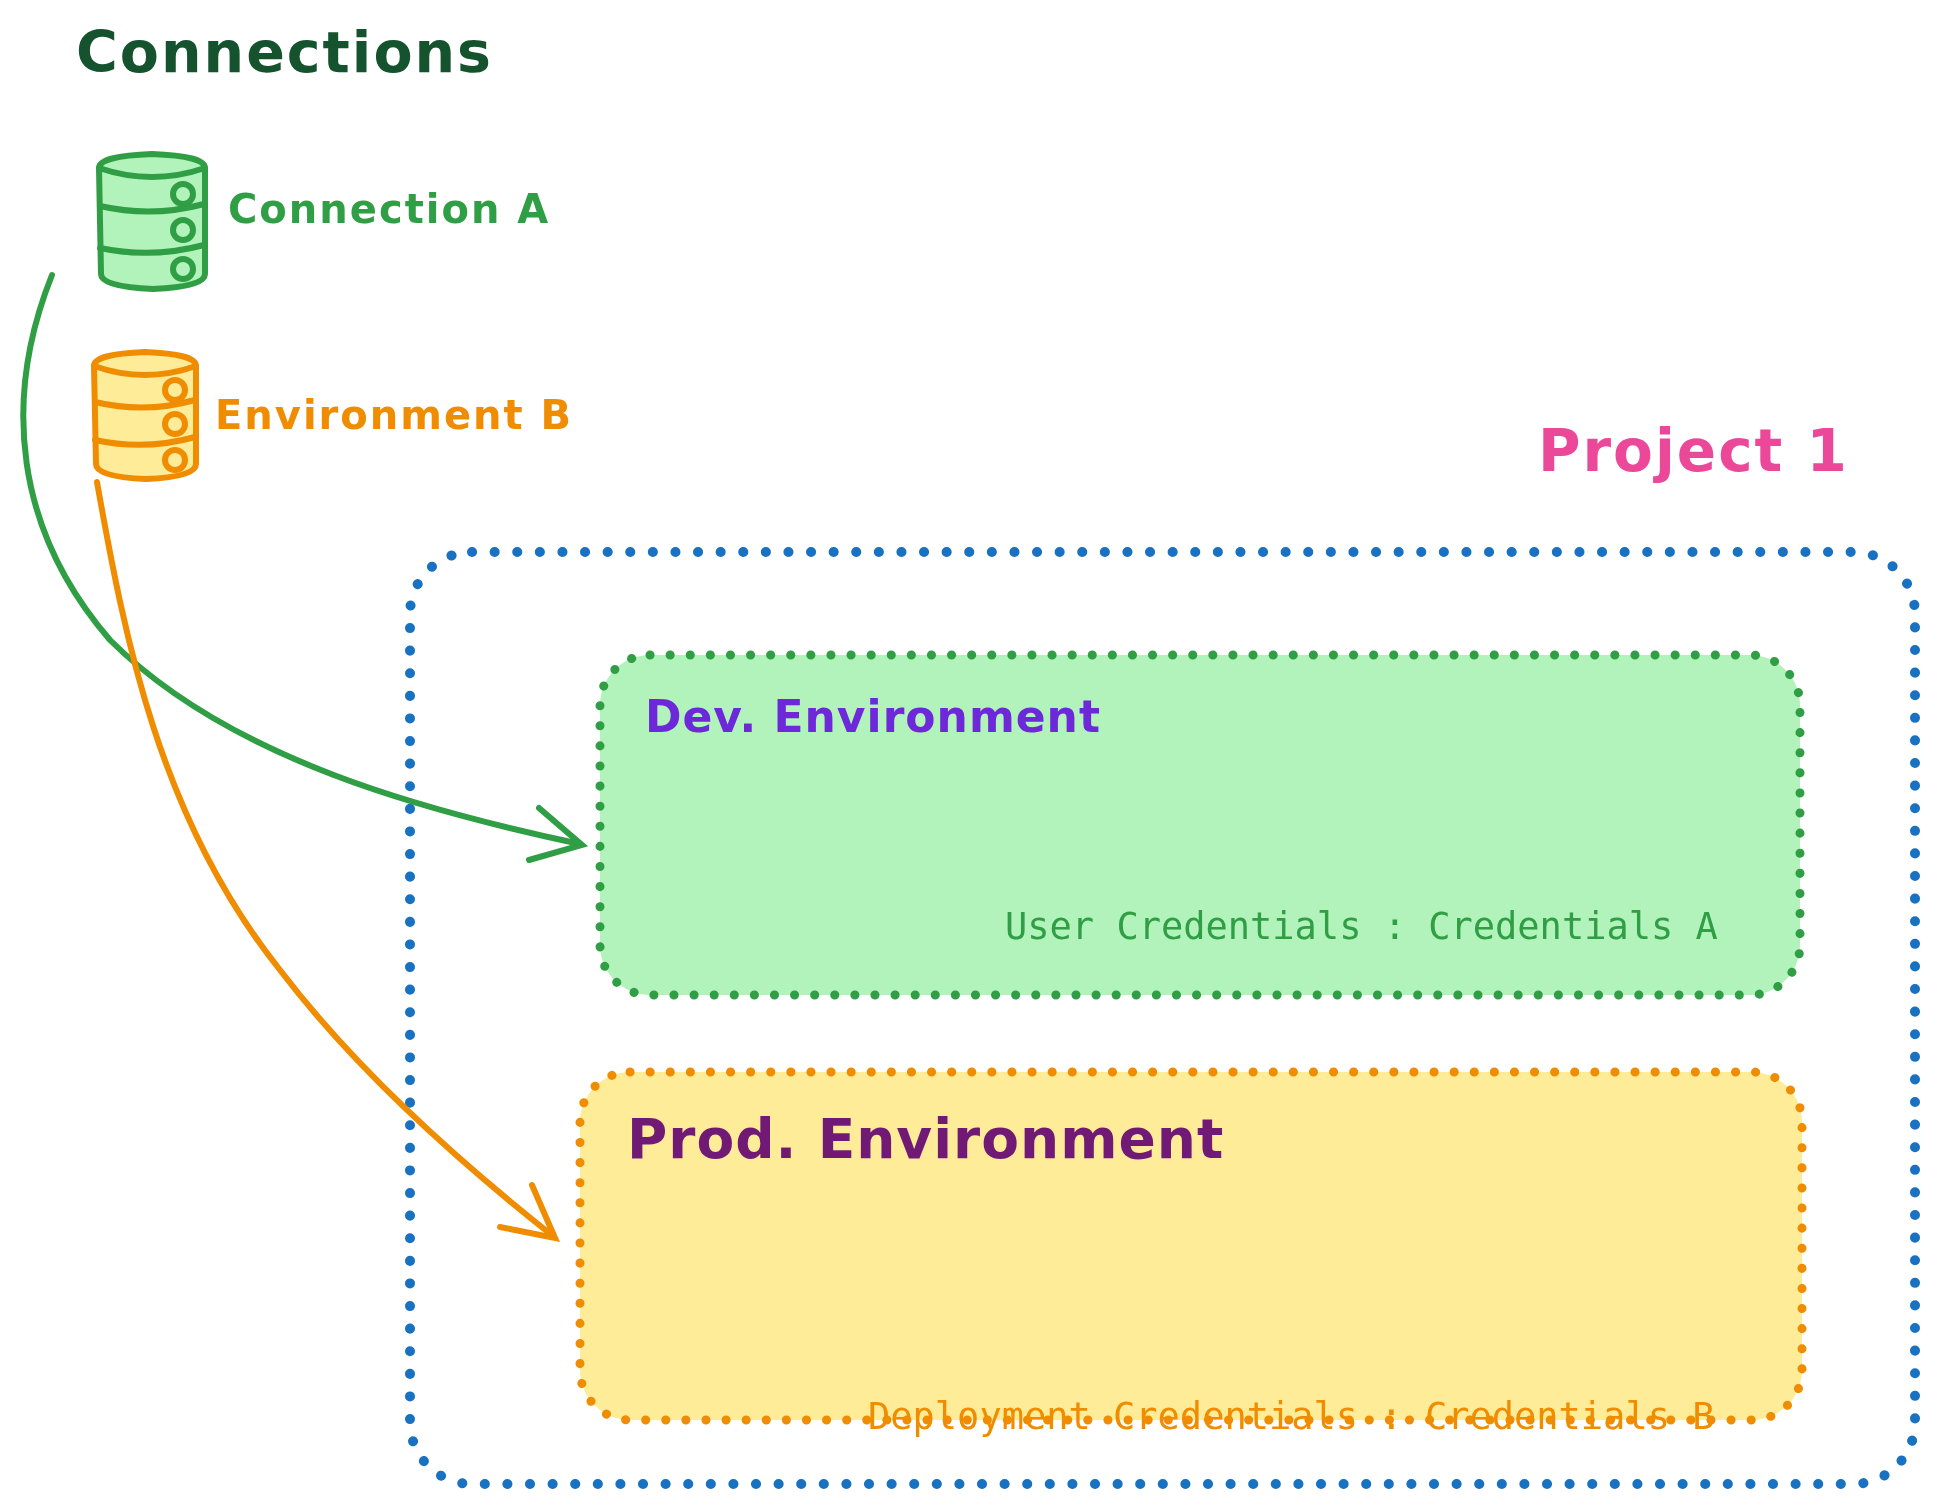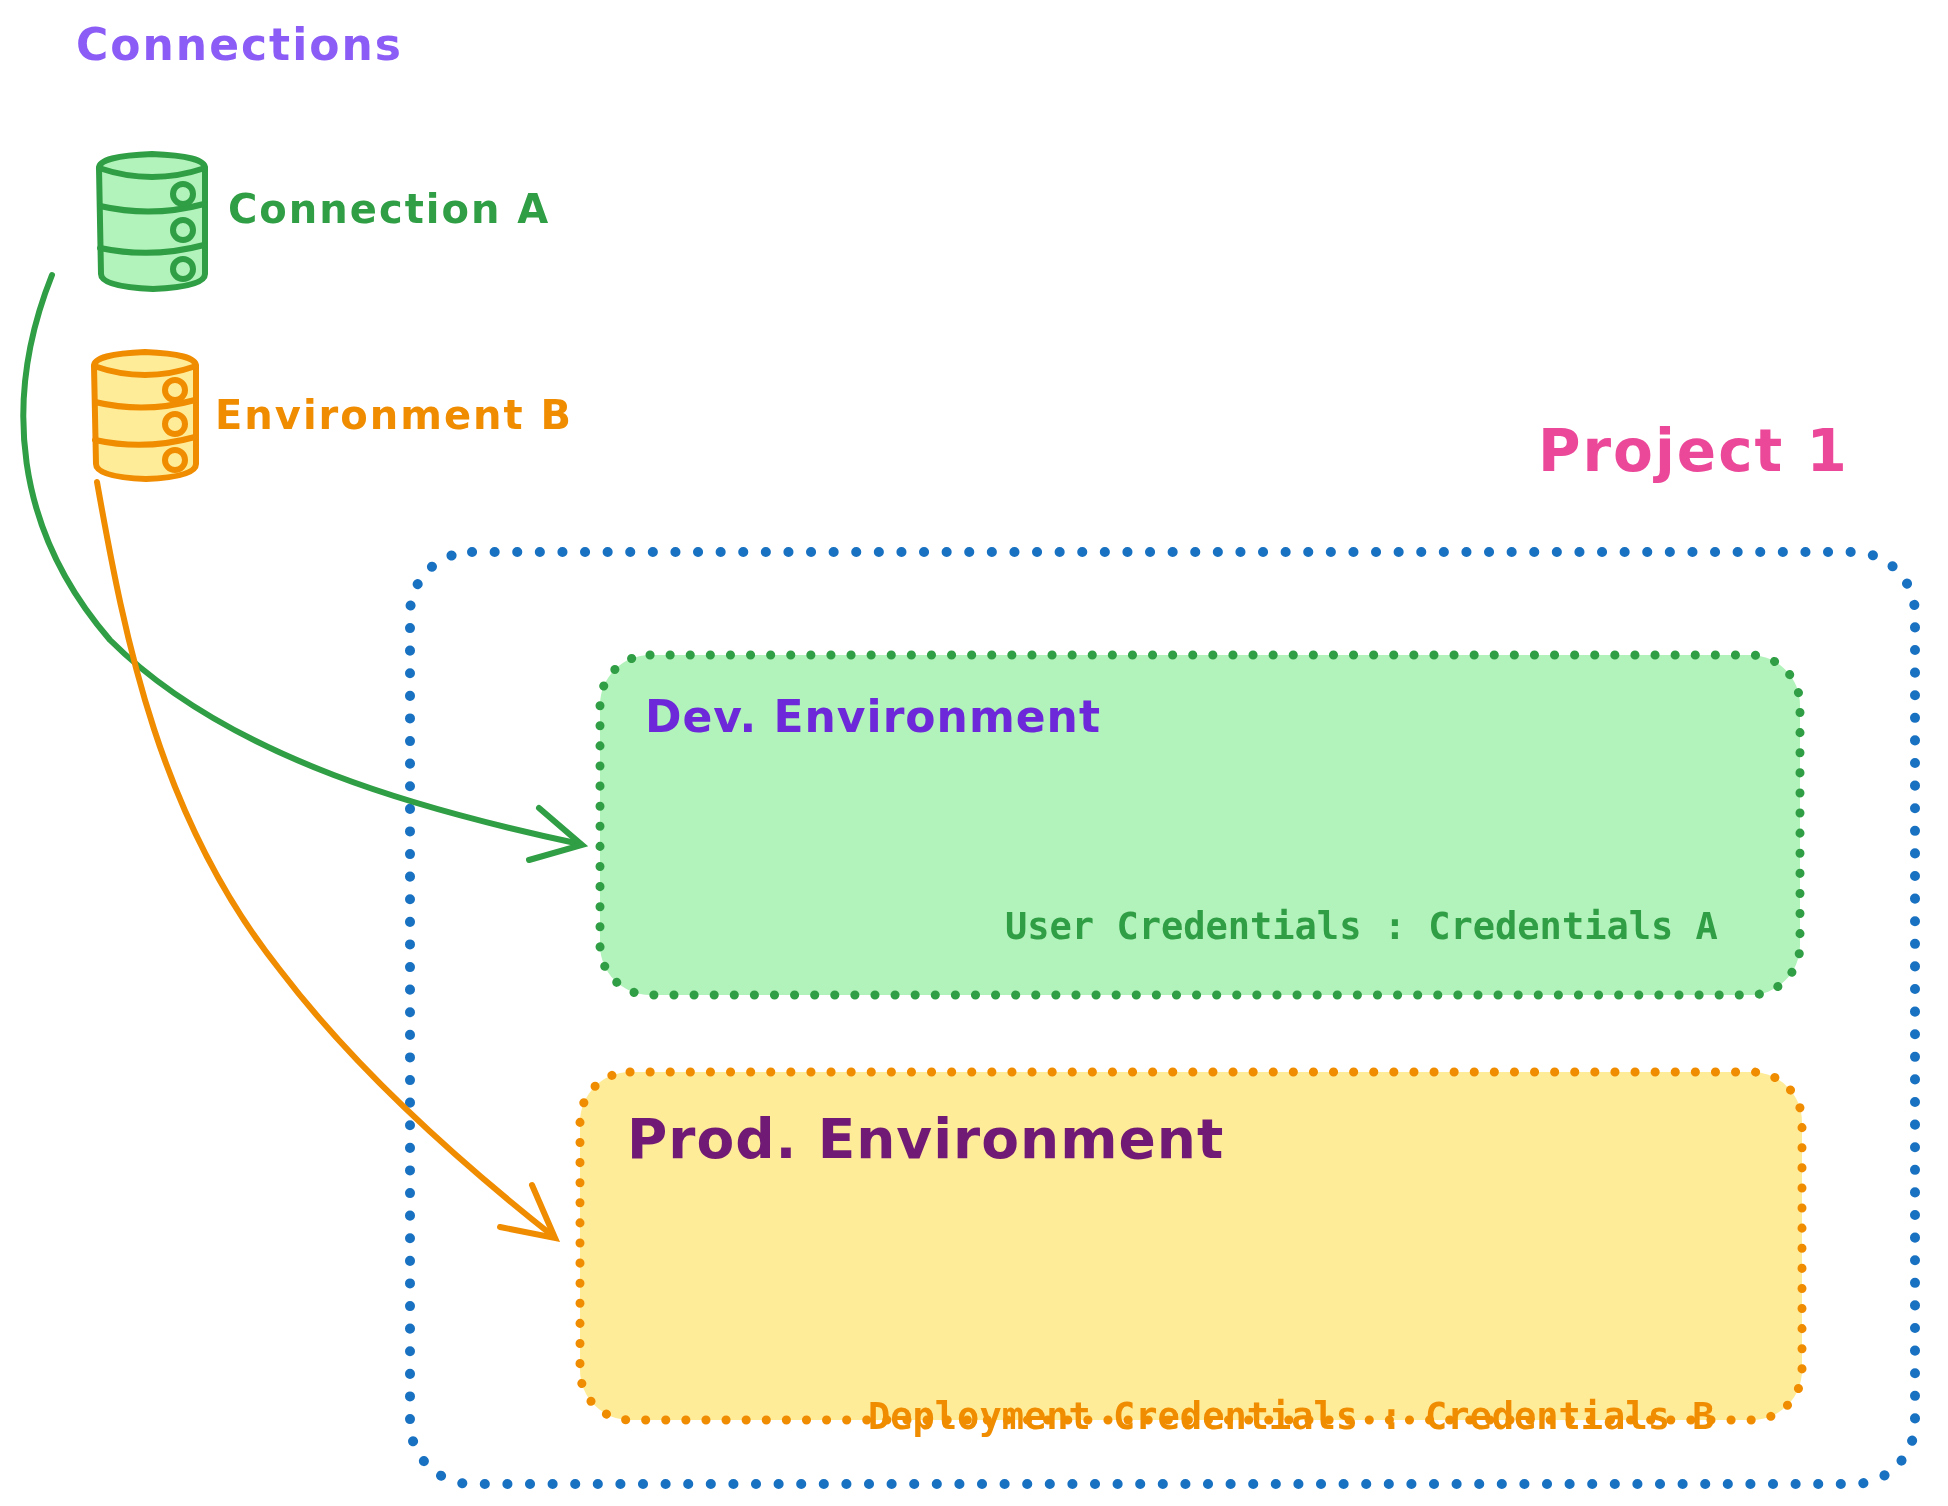"Connections" .t-connections { color: #8b5cf6 -> #14532d; font-size: 44px -> 57px }
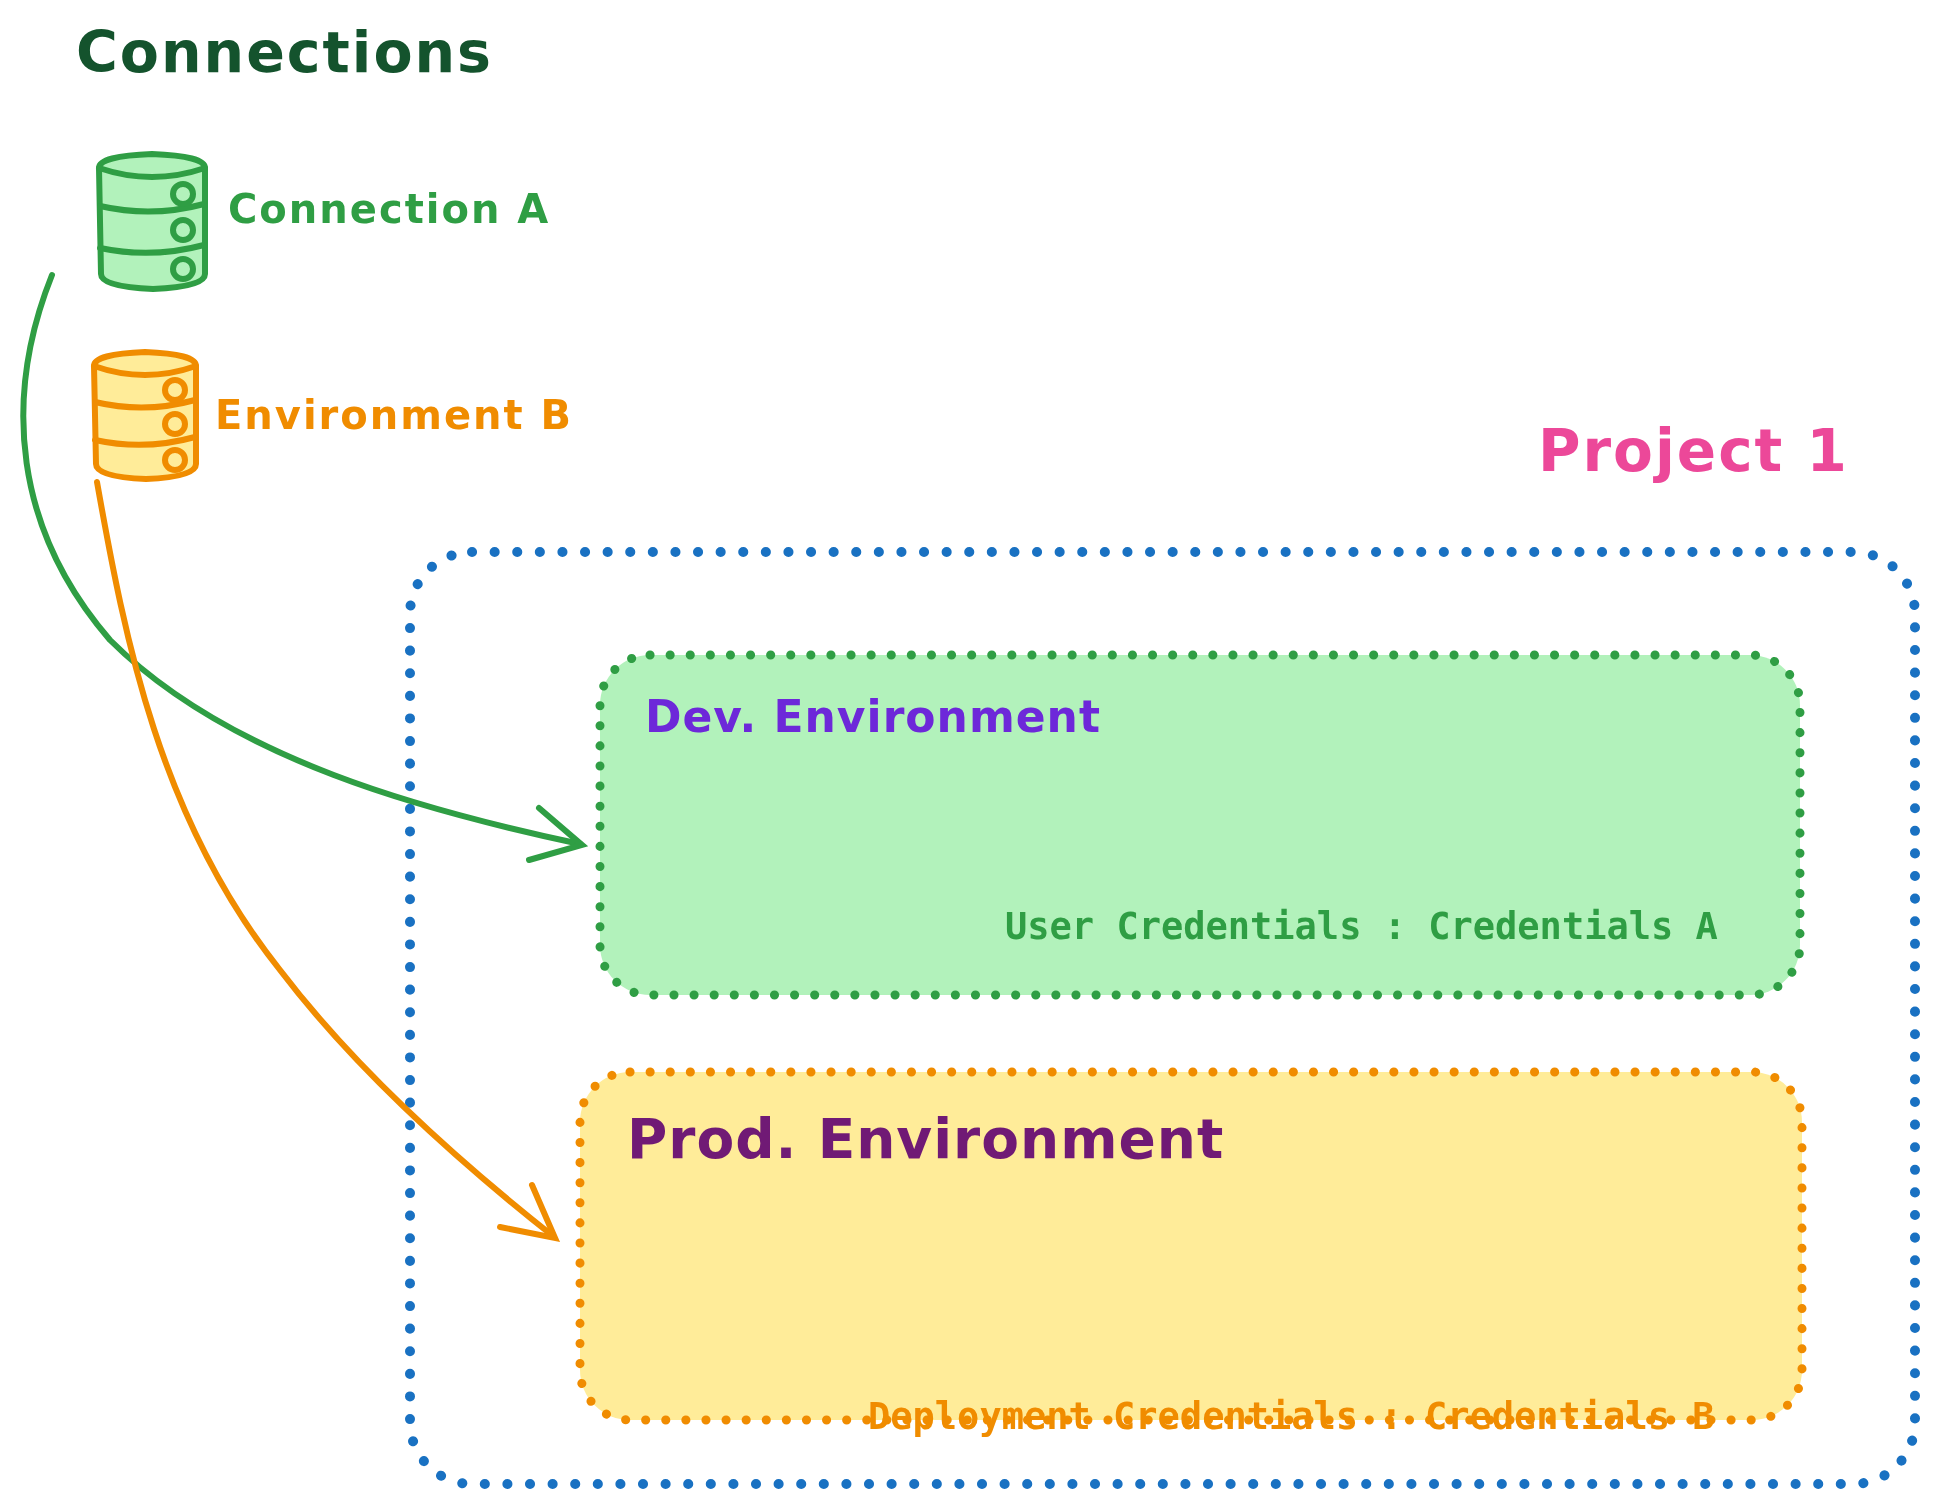"User Credentials : Credentials A" .mono { font-weight: 700 -> 400 }
